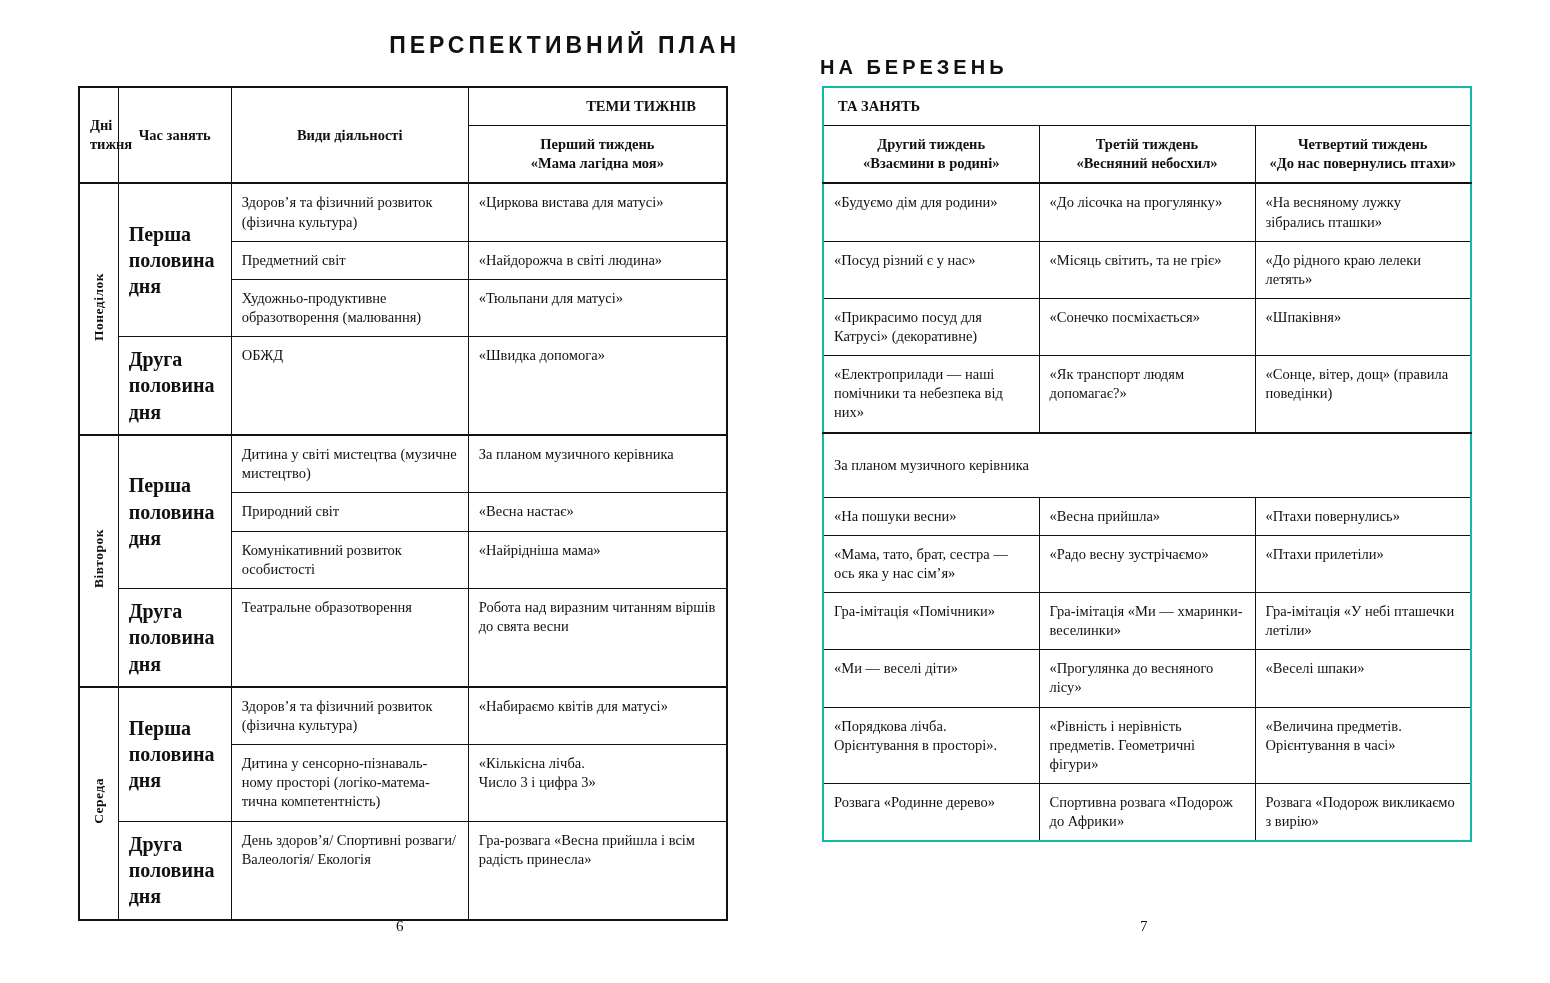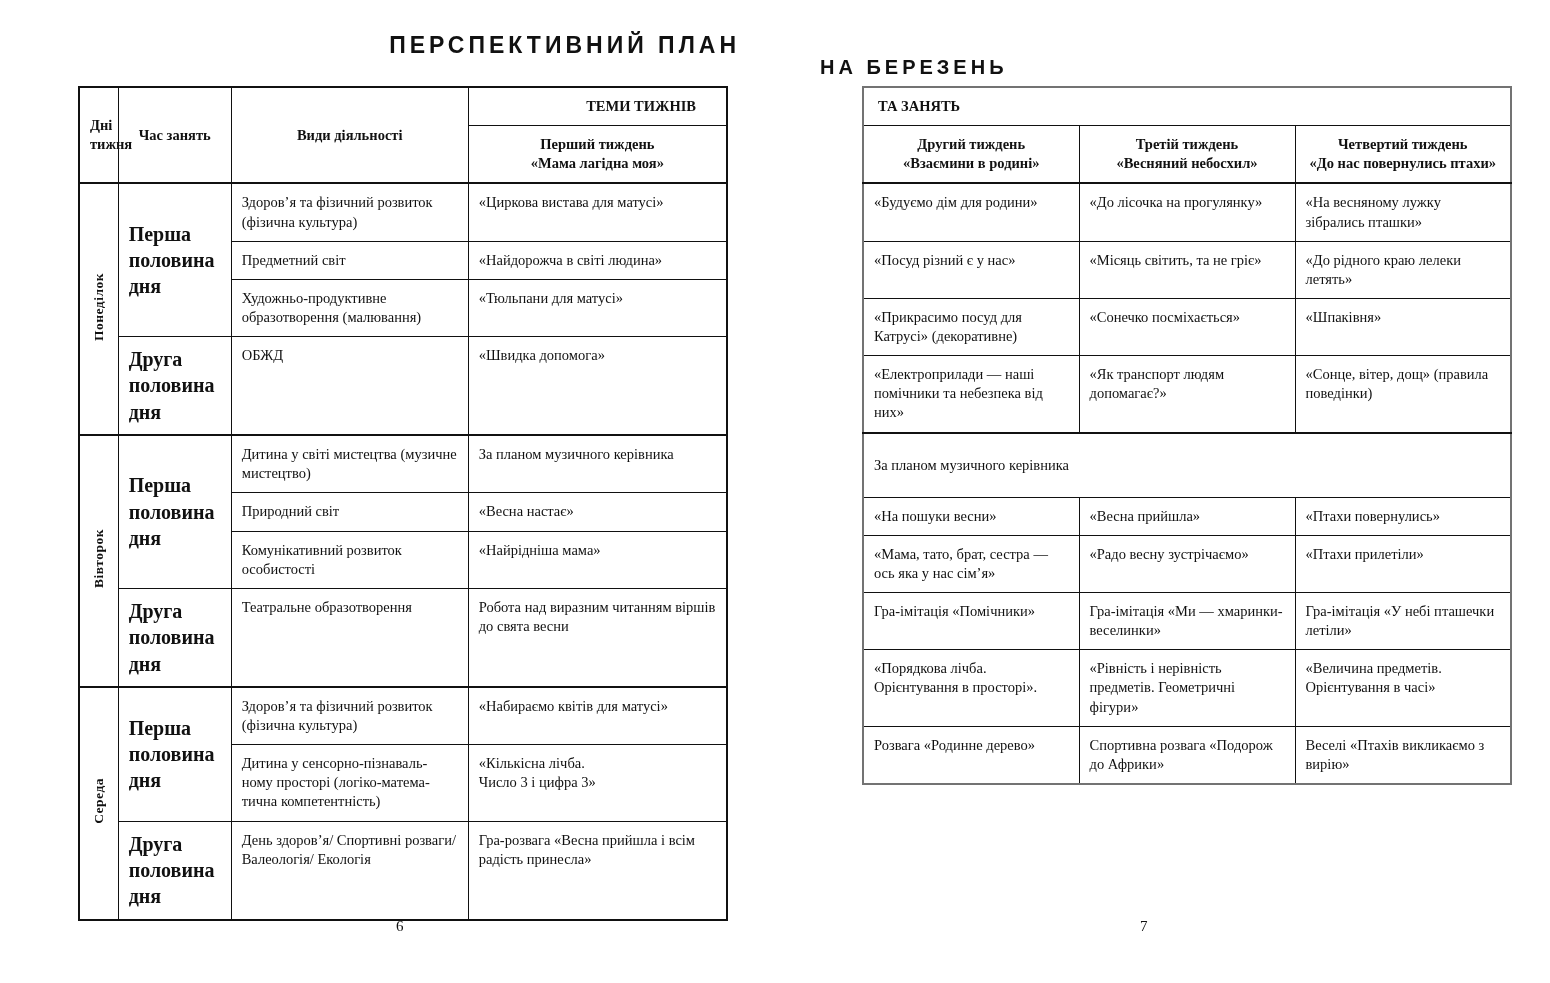"ТА ЗАНЯТЬ" .tbl-right { border: 2px solid #737373 -> 2px solid #14b8a6; left: 862px -> 822px }
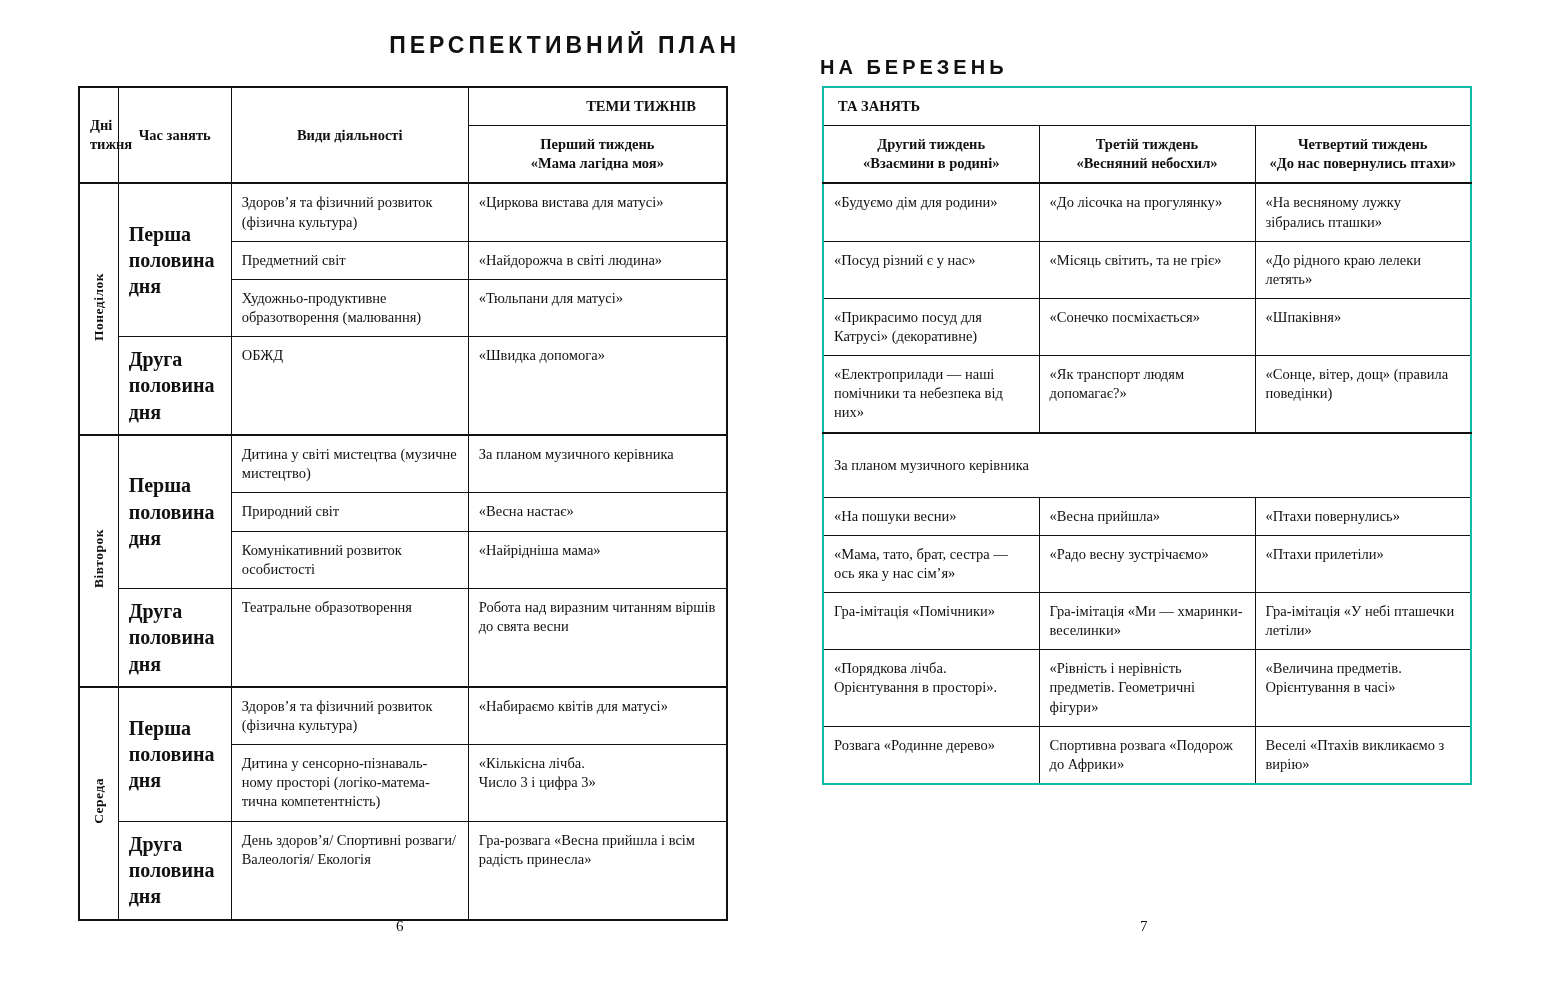"«Ми — веселі діти»" tr { html: none -> <tr> <td>«Ми — веселі діти»</td> <td>«Прогулянка до весняного лісу»</td> <td>«Веселі шпаки»</td> </tr> }
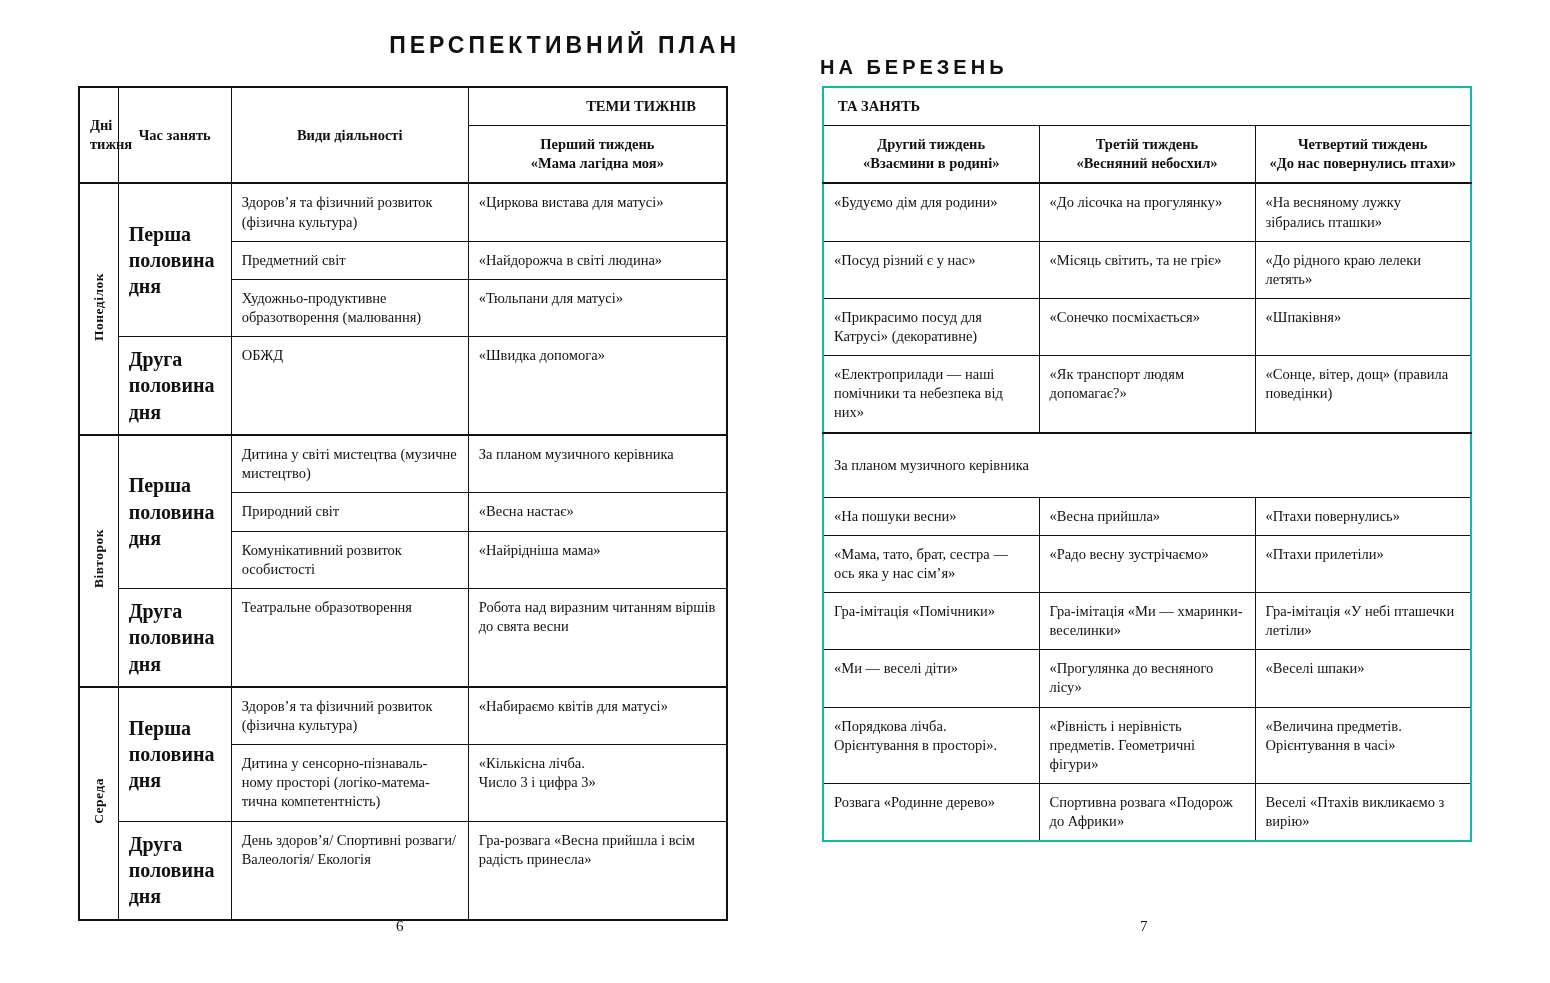"Веселі «Птахів викликаємо з вирію»" td { text: Веселі «Птахів -> Розвага «Подорож }
